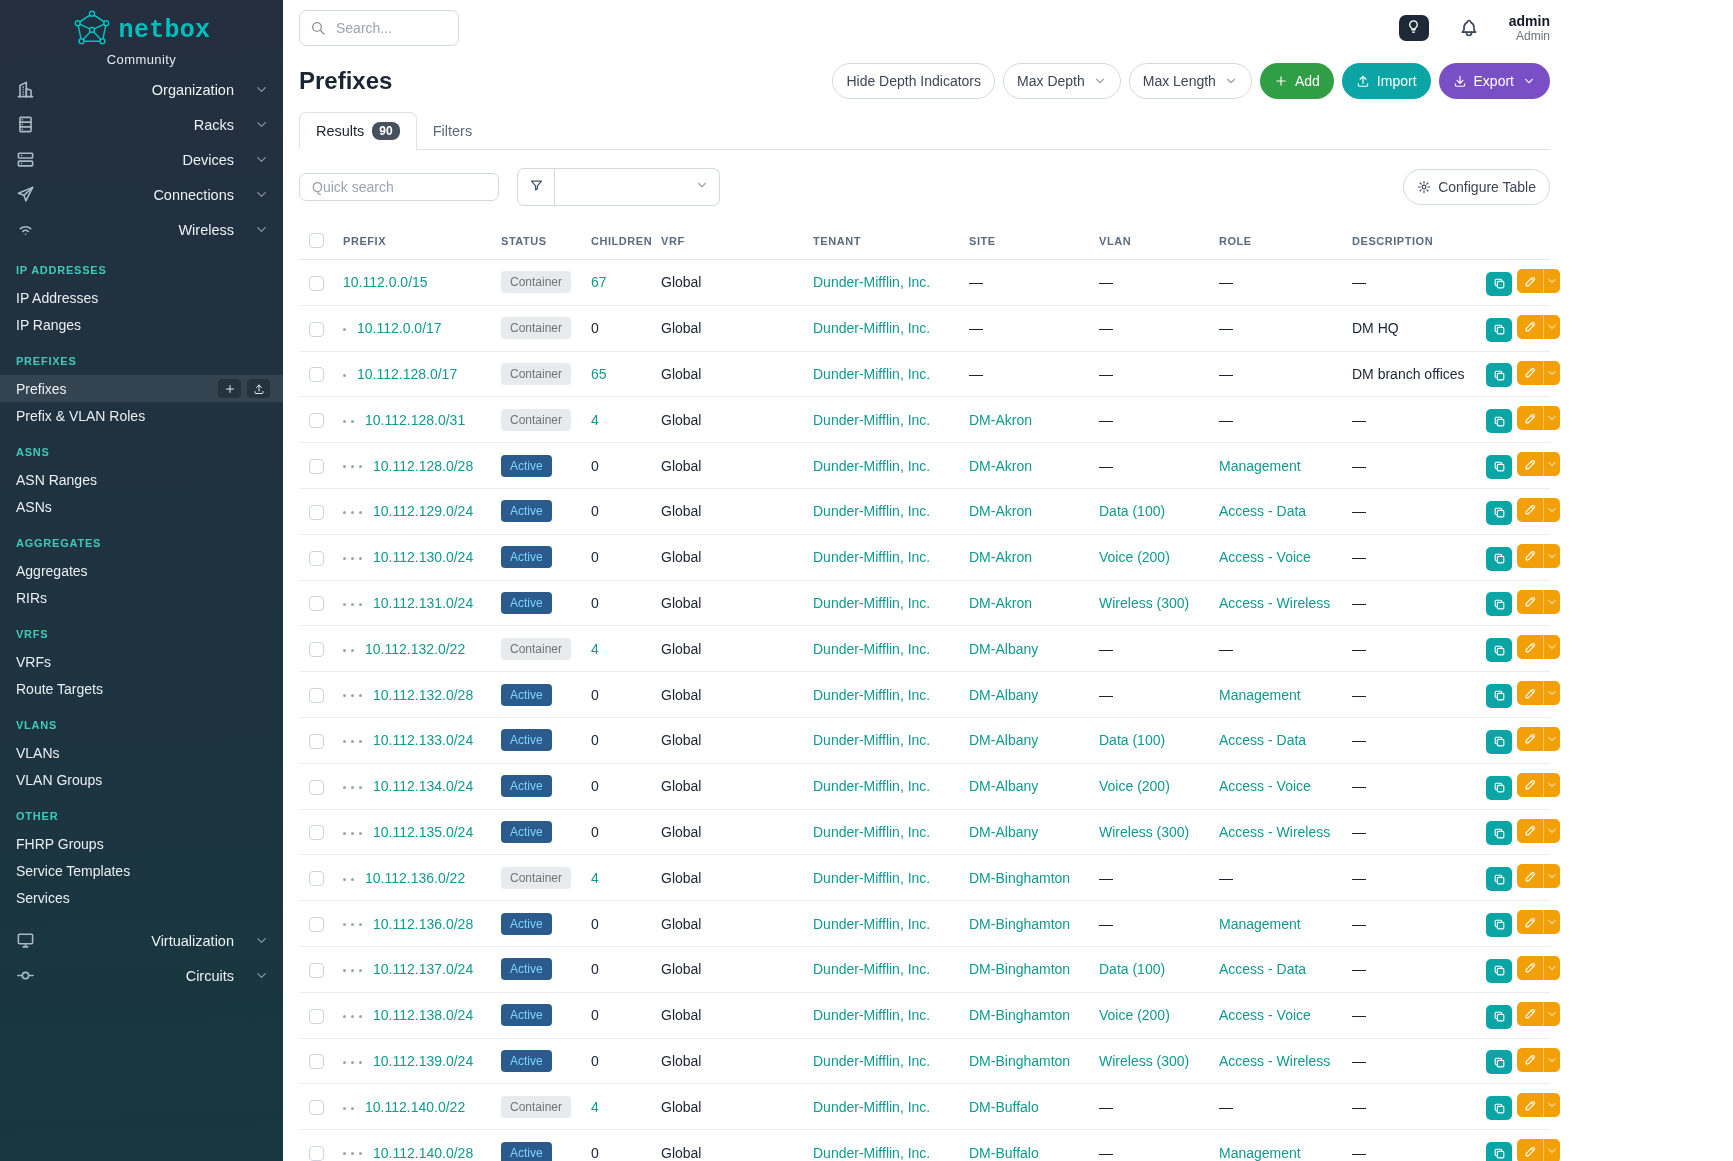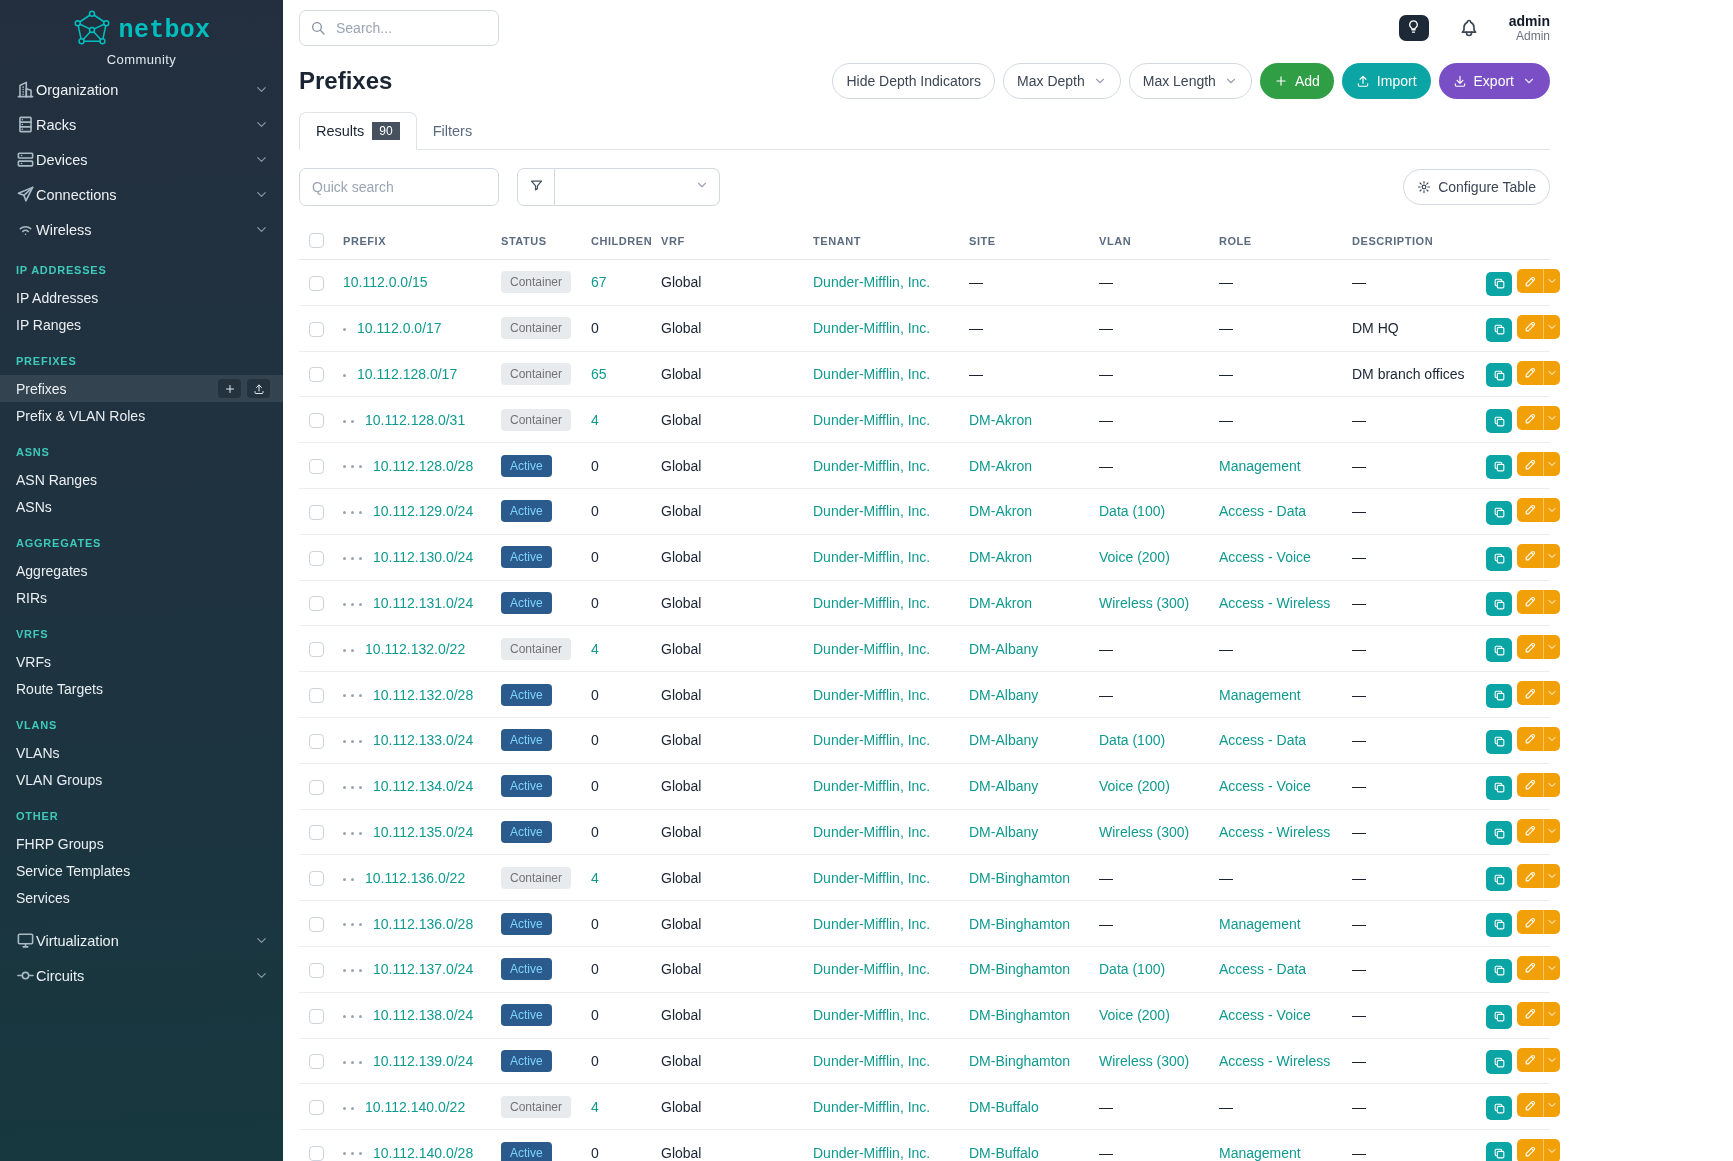"Search..." .searchbox { width: 200px -> 160px }
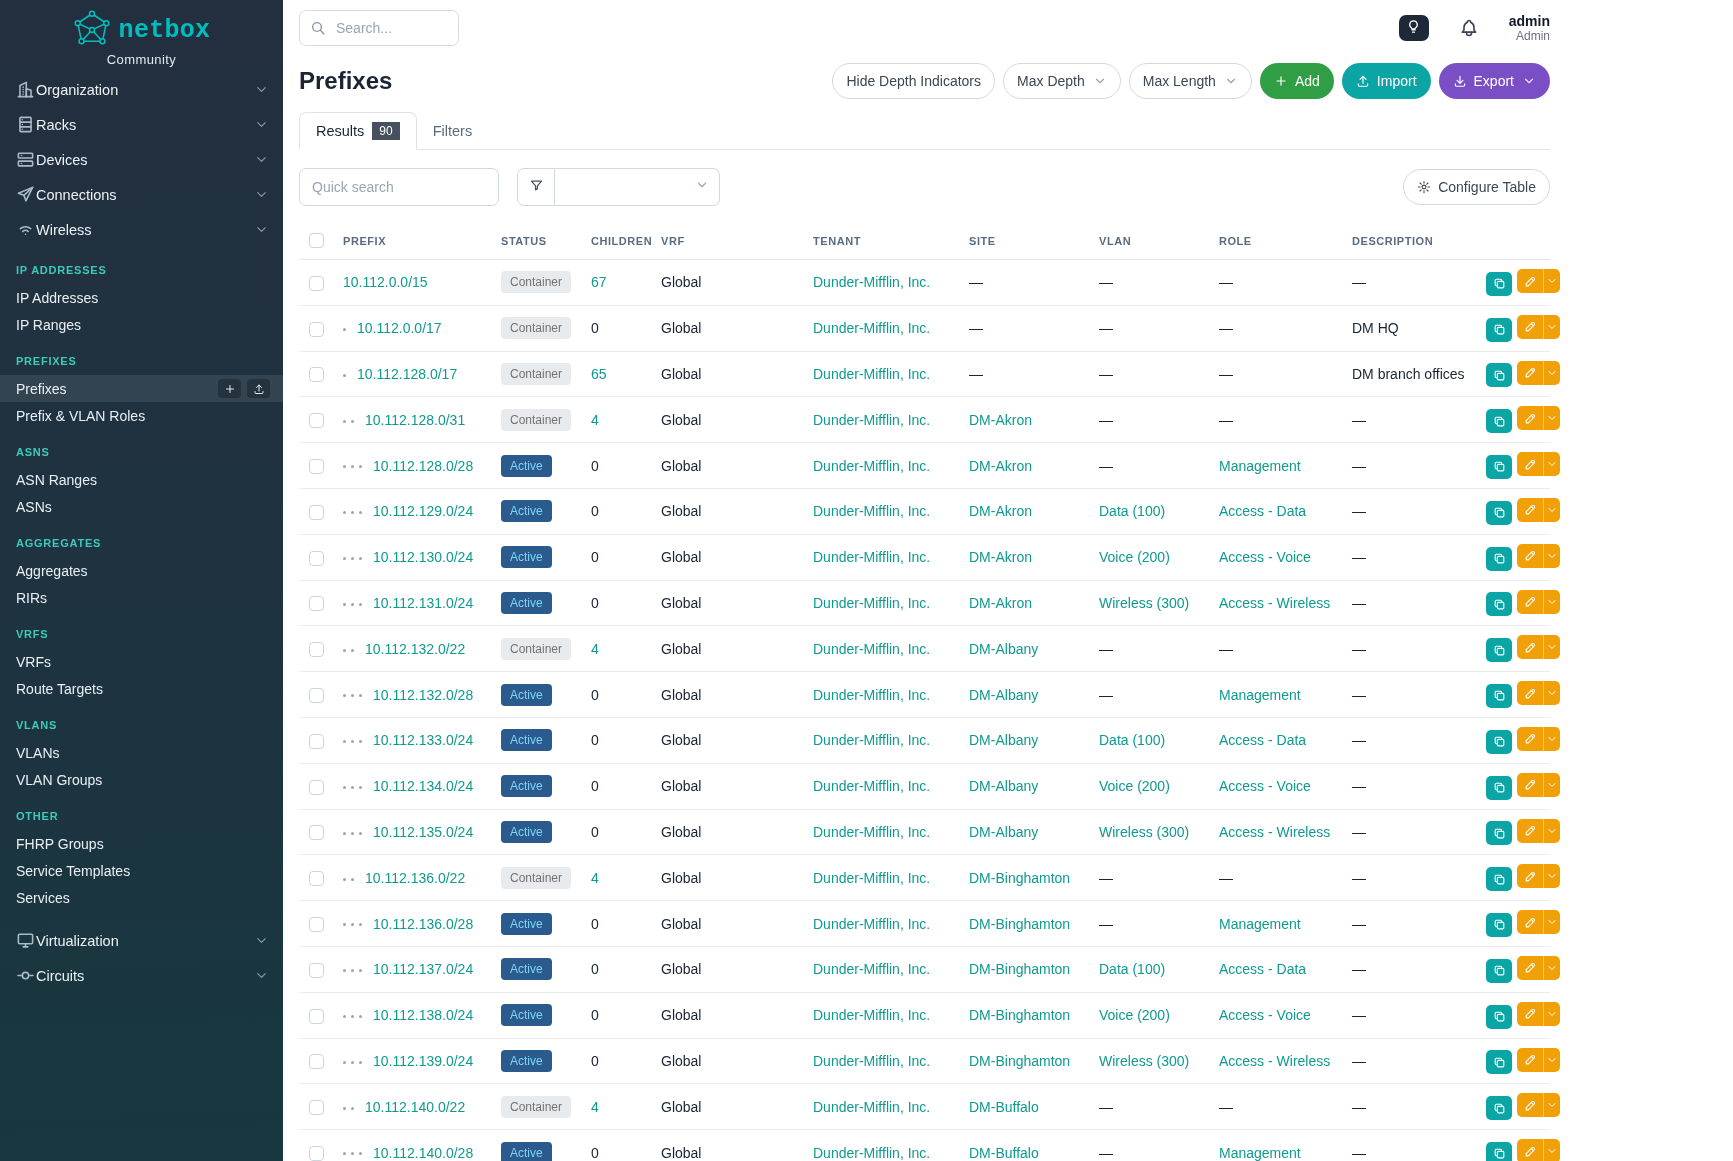"Organization" .nav-item { gap: 0 -> 20px; text-align: none -> right }
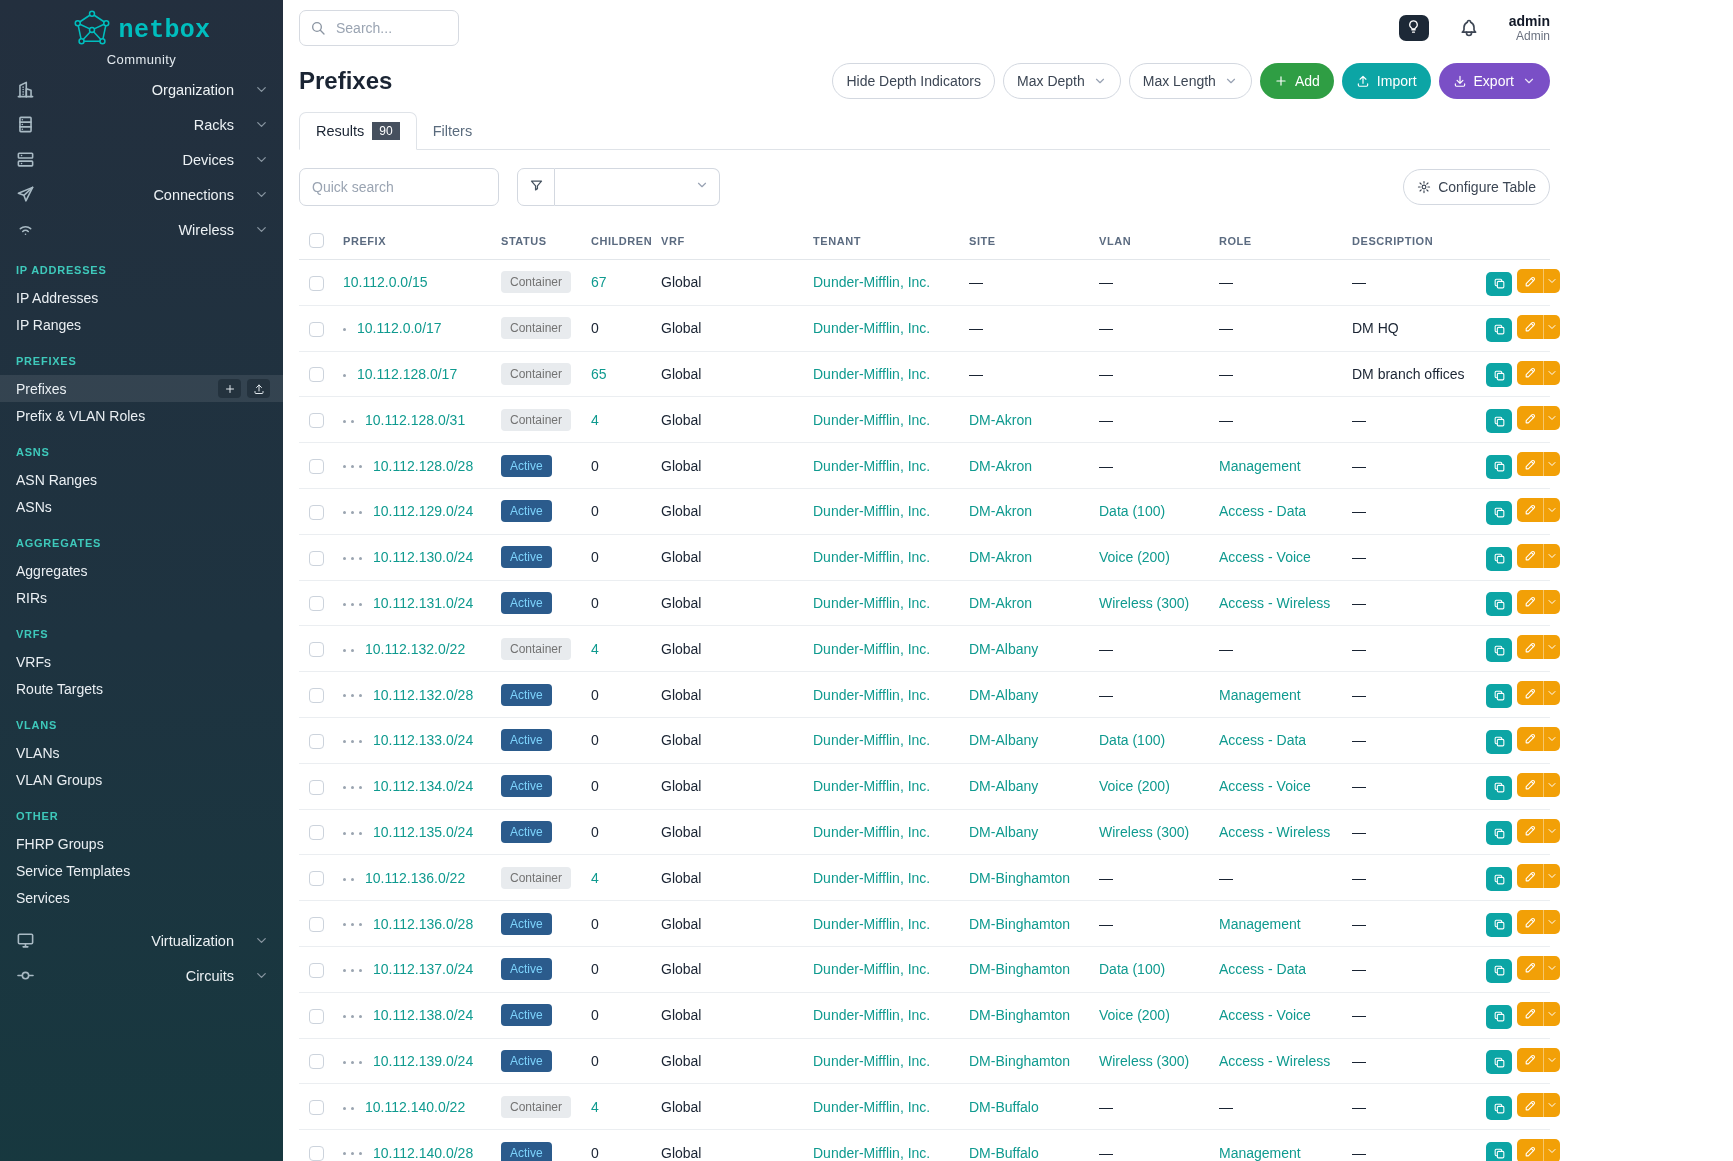"90" .tab-badge { border-radius: 0 -> 8px; font-weight: 400 -> 700 }
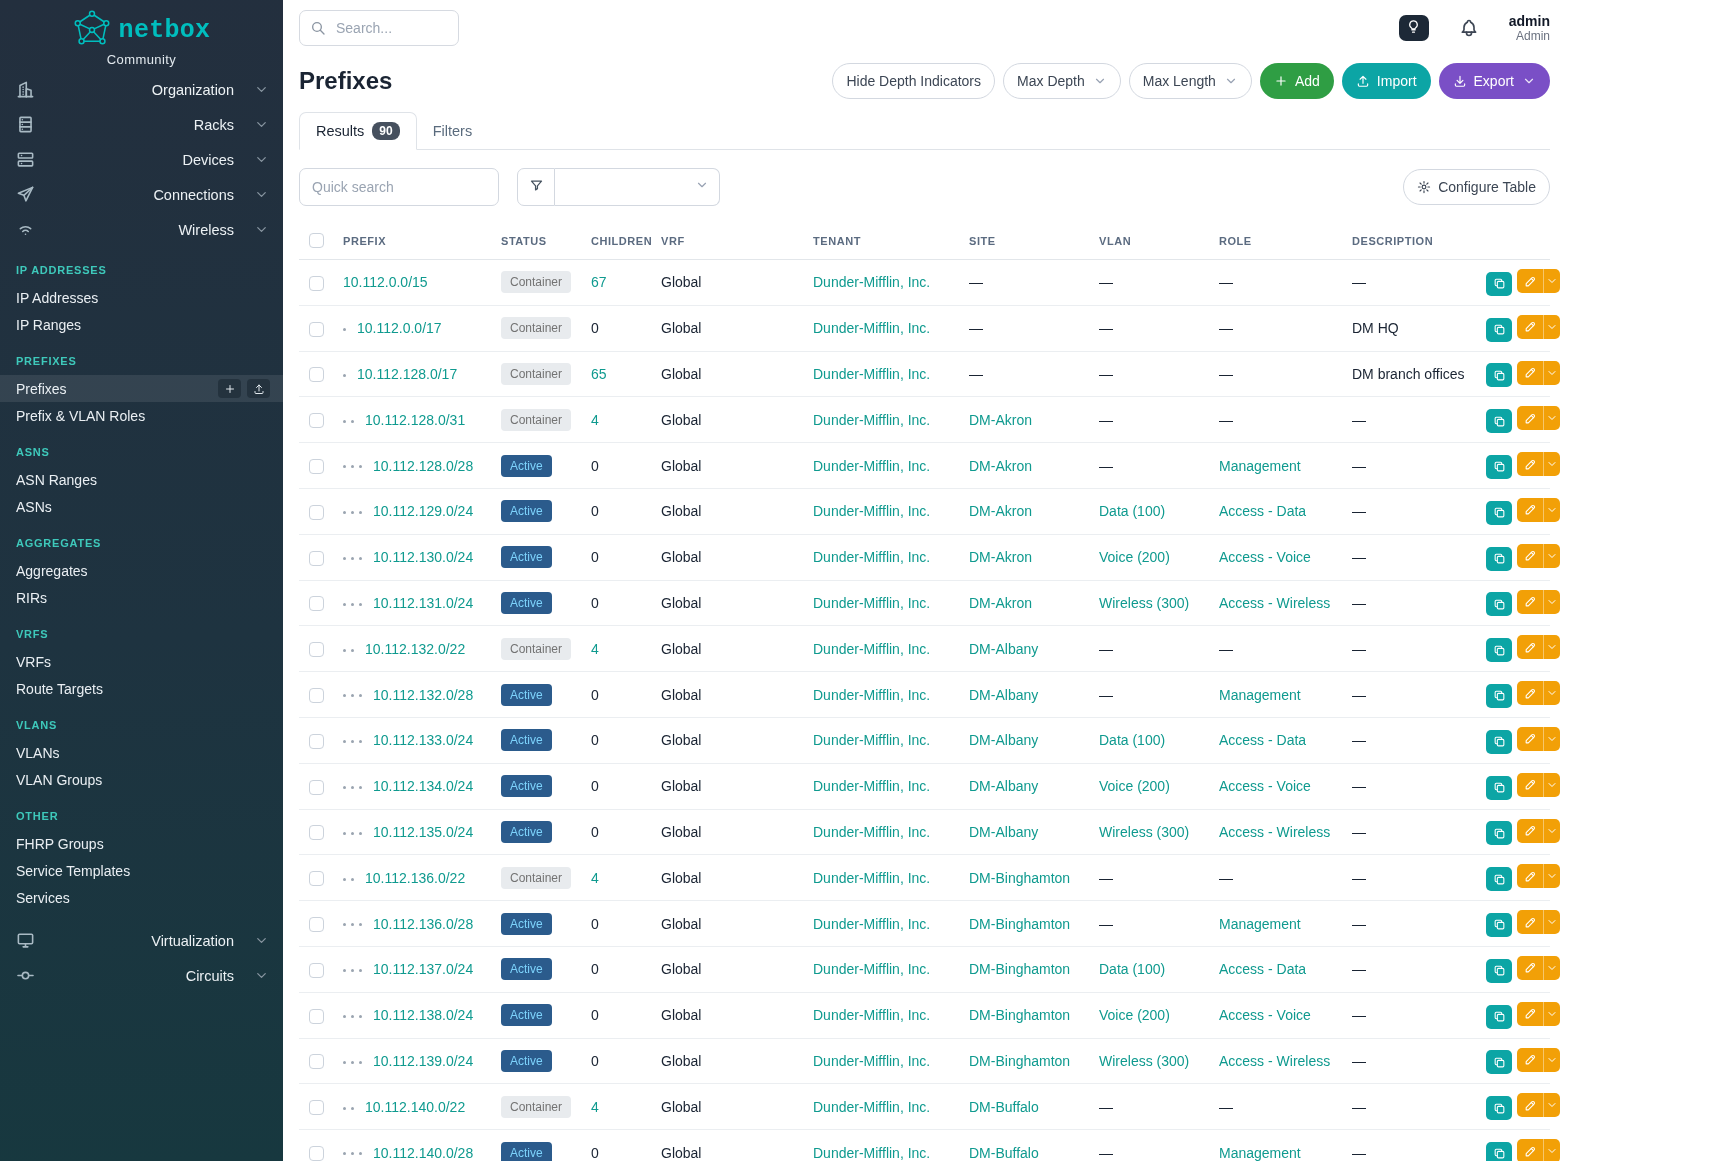"Quick search" .quick-search { height: 38px -> 28px }
